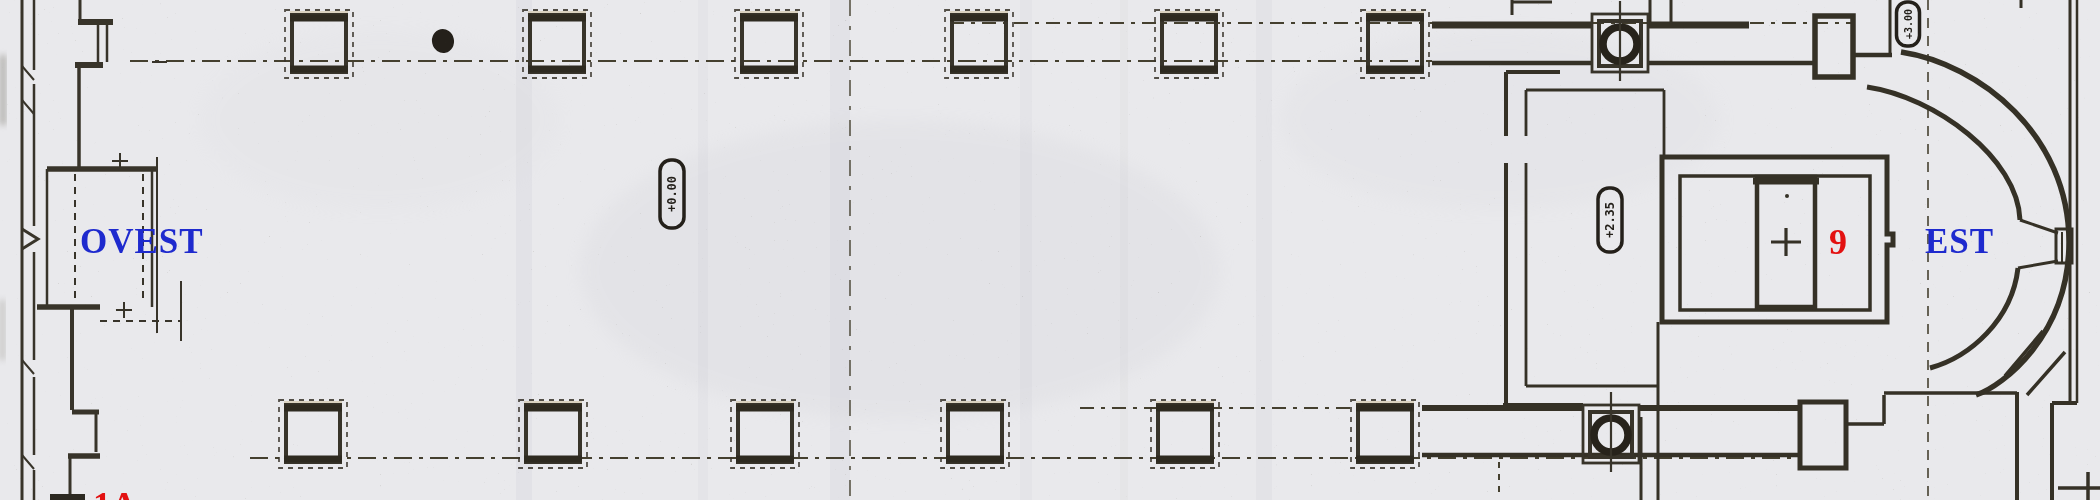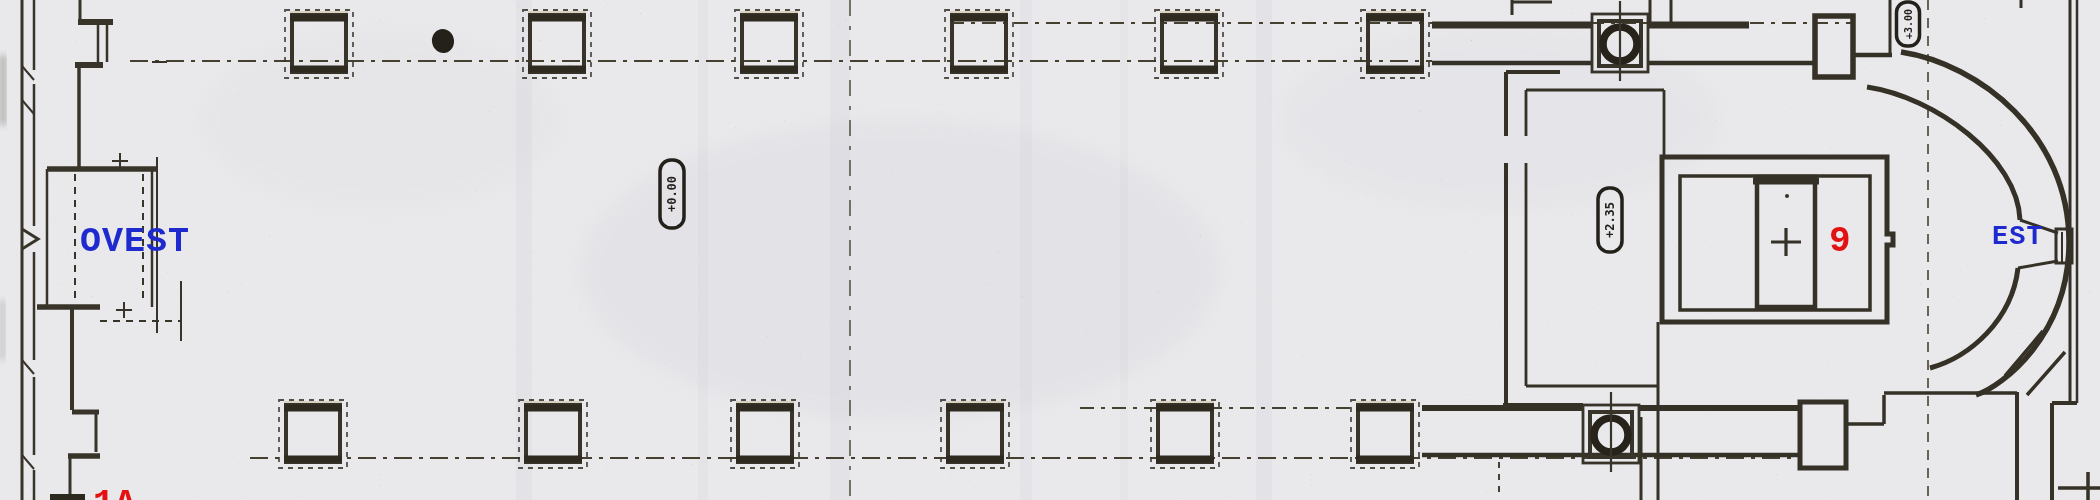"OVEST" .lbl { font-family: Liberation Mono, monospace -> Liberation Serif, serif }
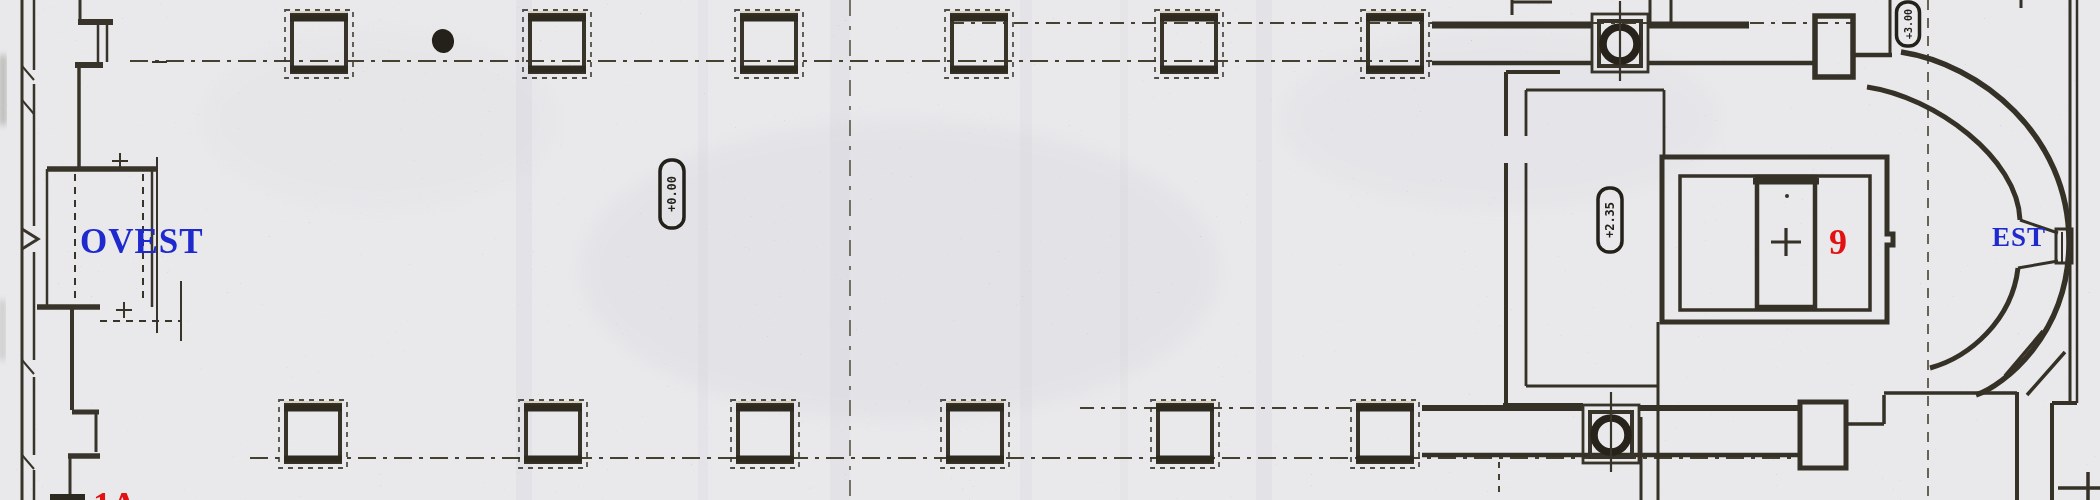"EST" #lbl-east { font-size: 27px -> 35px; left: 1992px -> 1925px }
